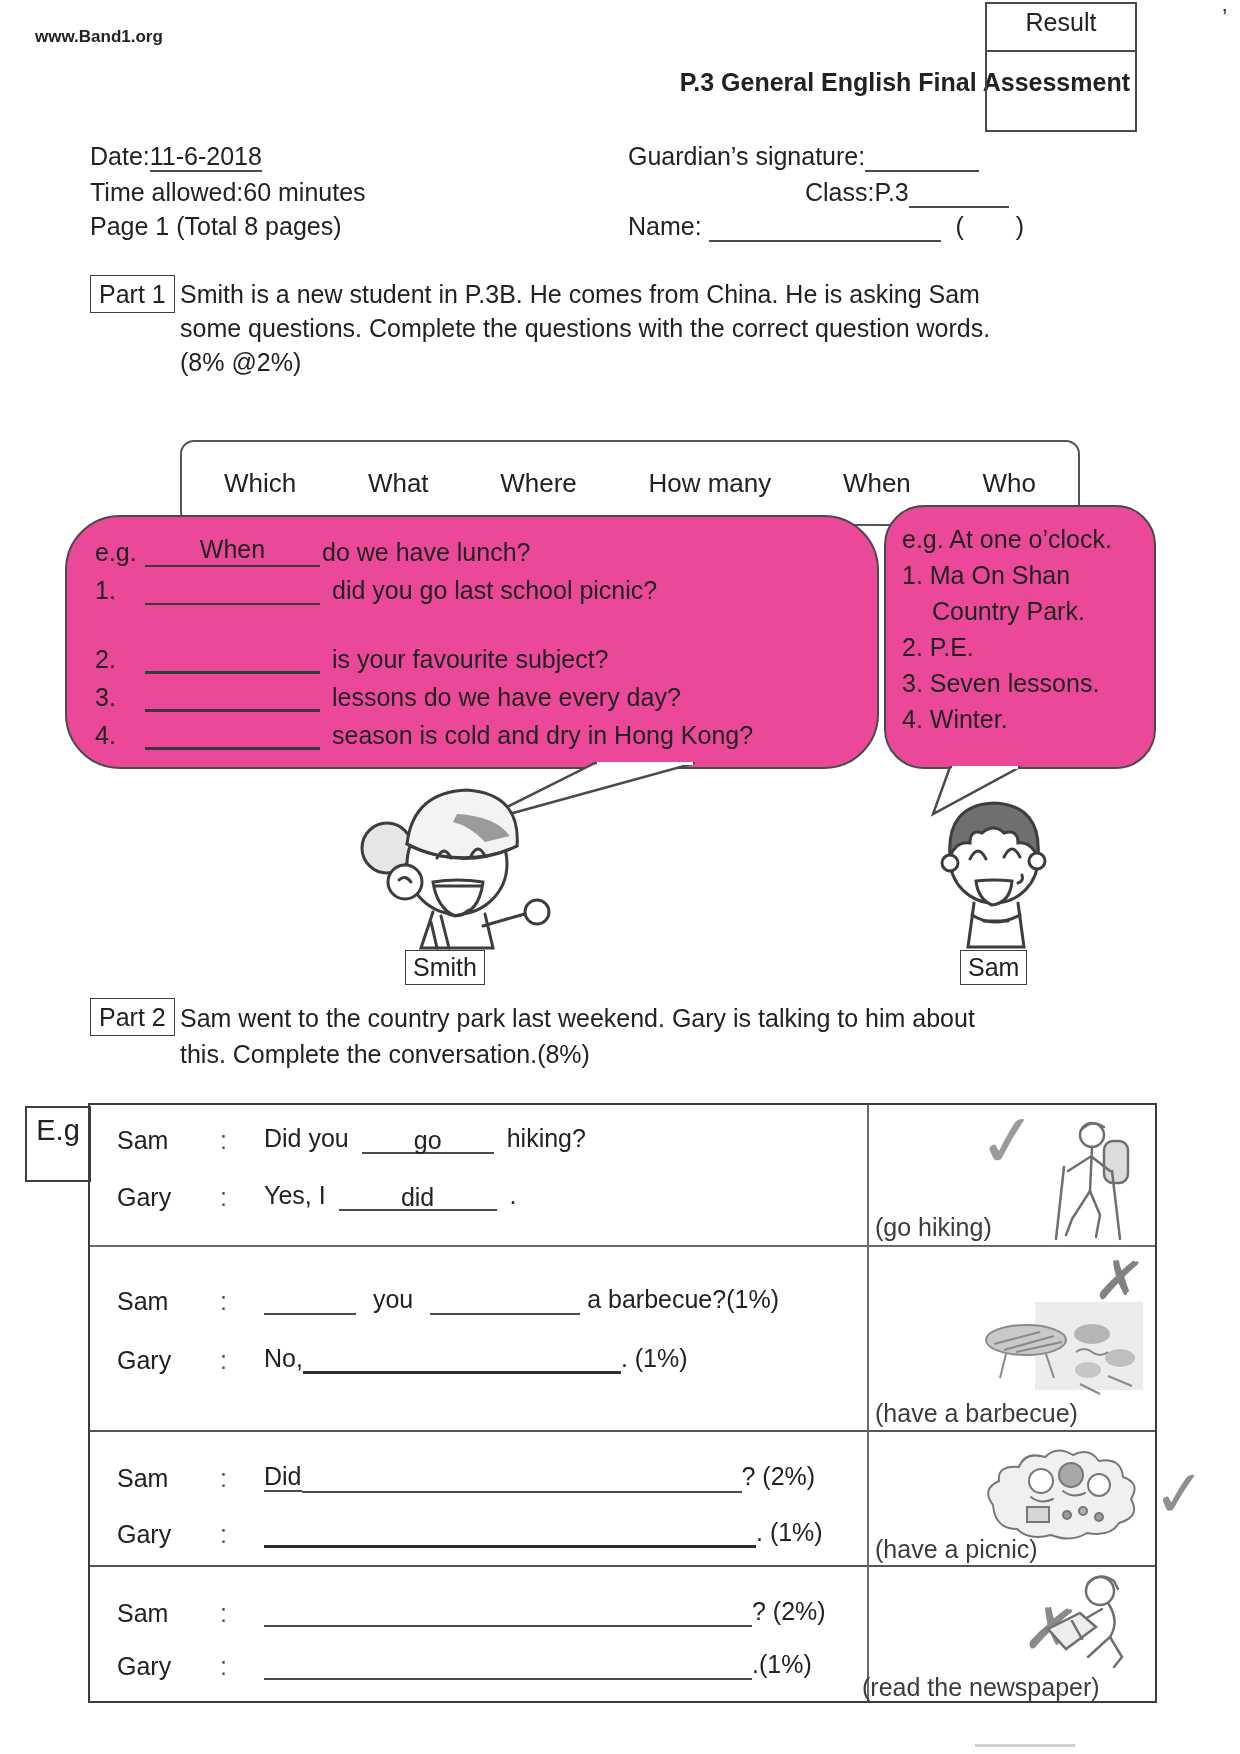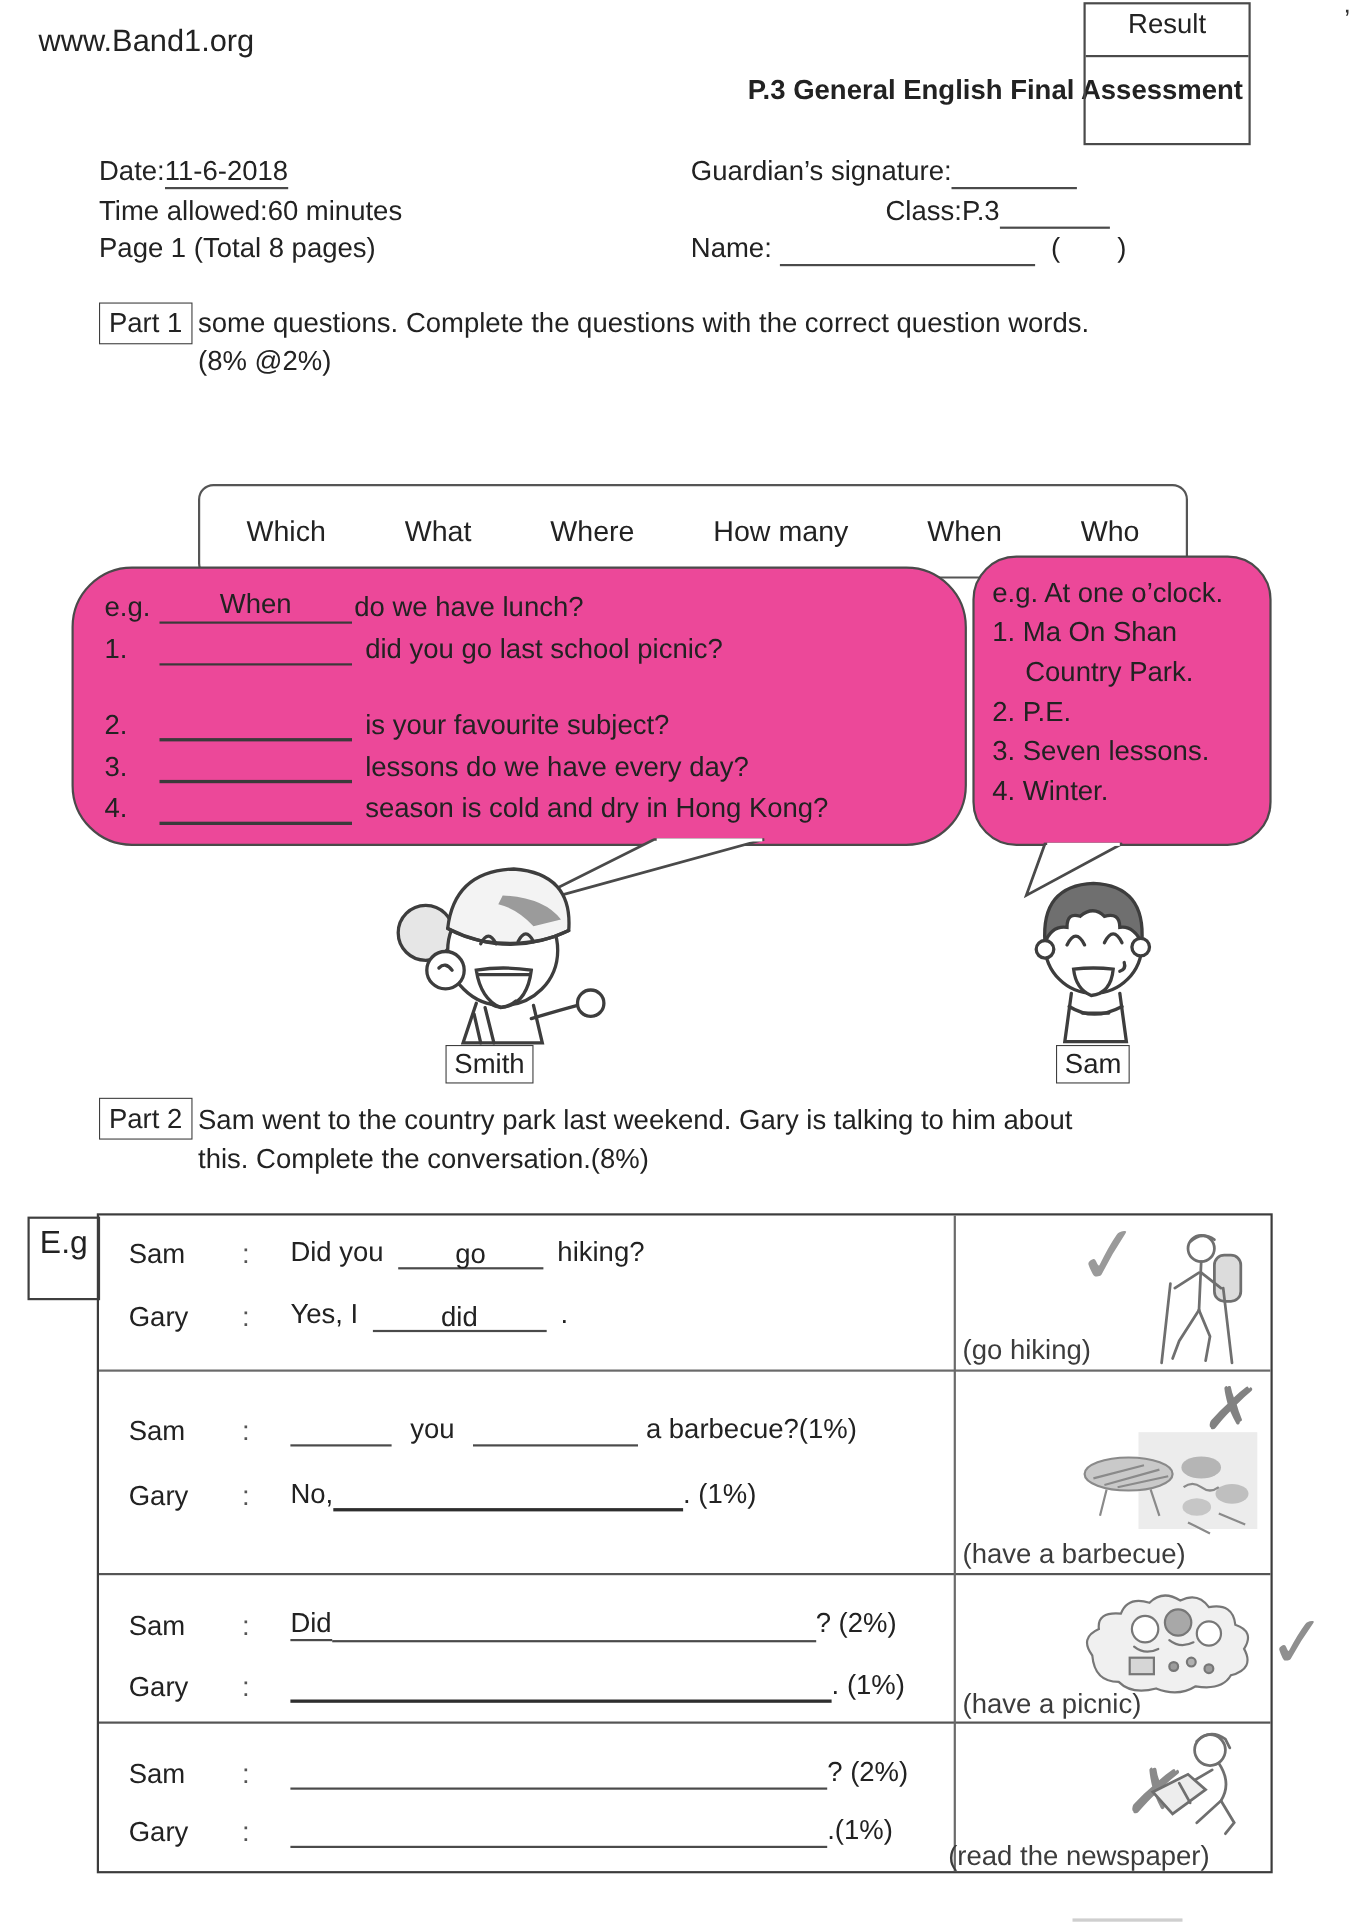"www.Band1.org" .t24 { font-size: 28px -> 17px; font-weight: none -> bold }
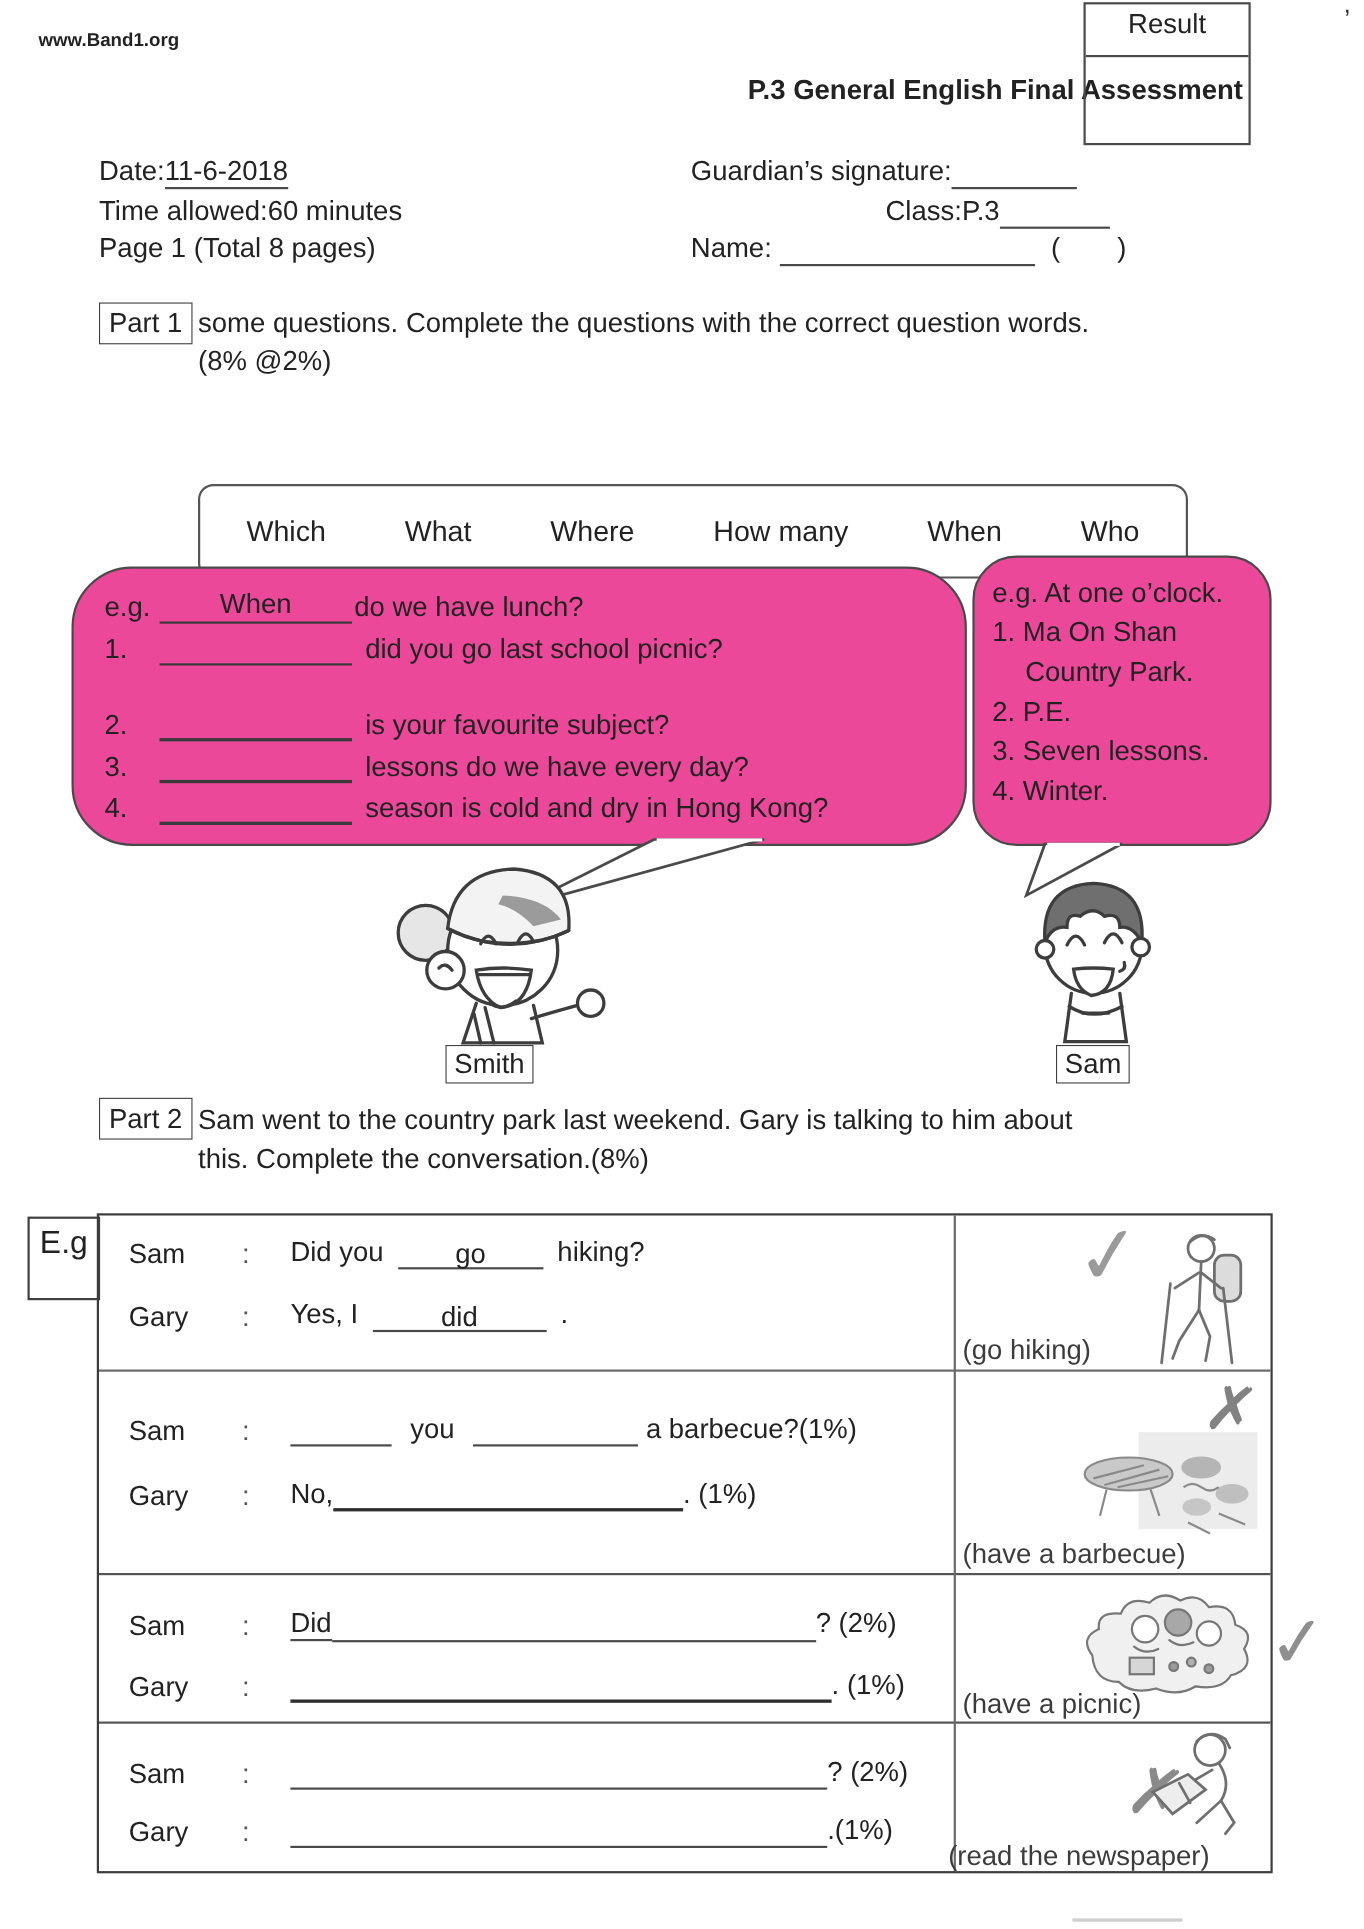"Smith is a new student" div { html: none -> <div>Smith is a new student in P.3B. He comes from China. He is asking Sam</div> }
